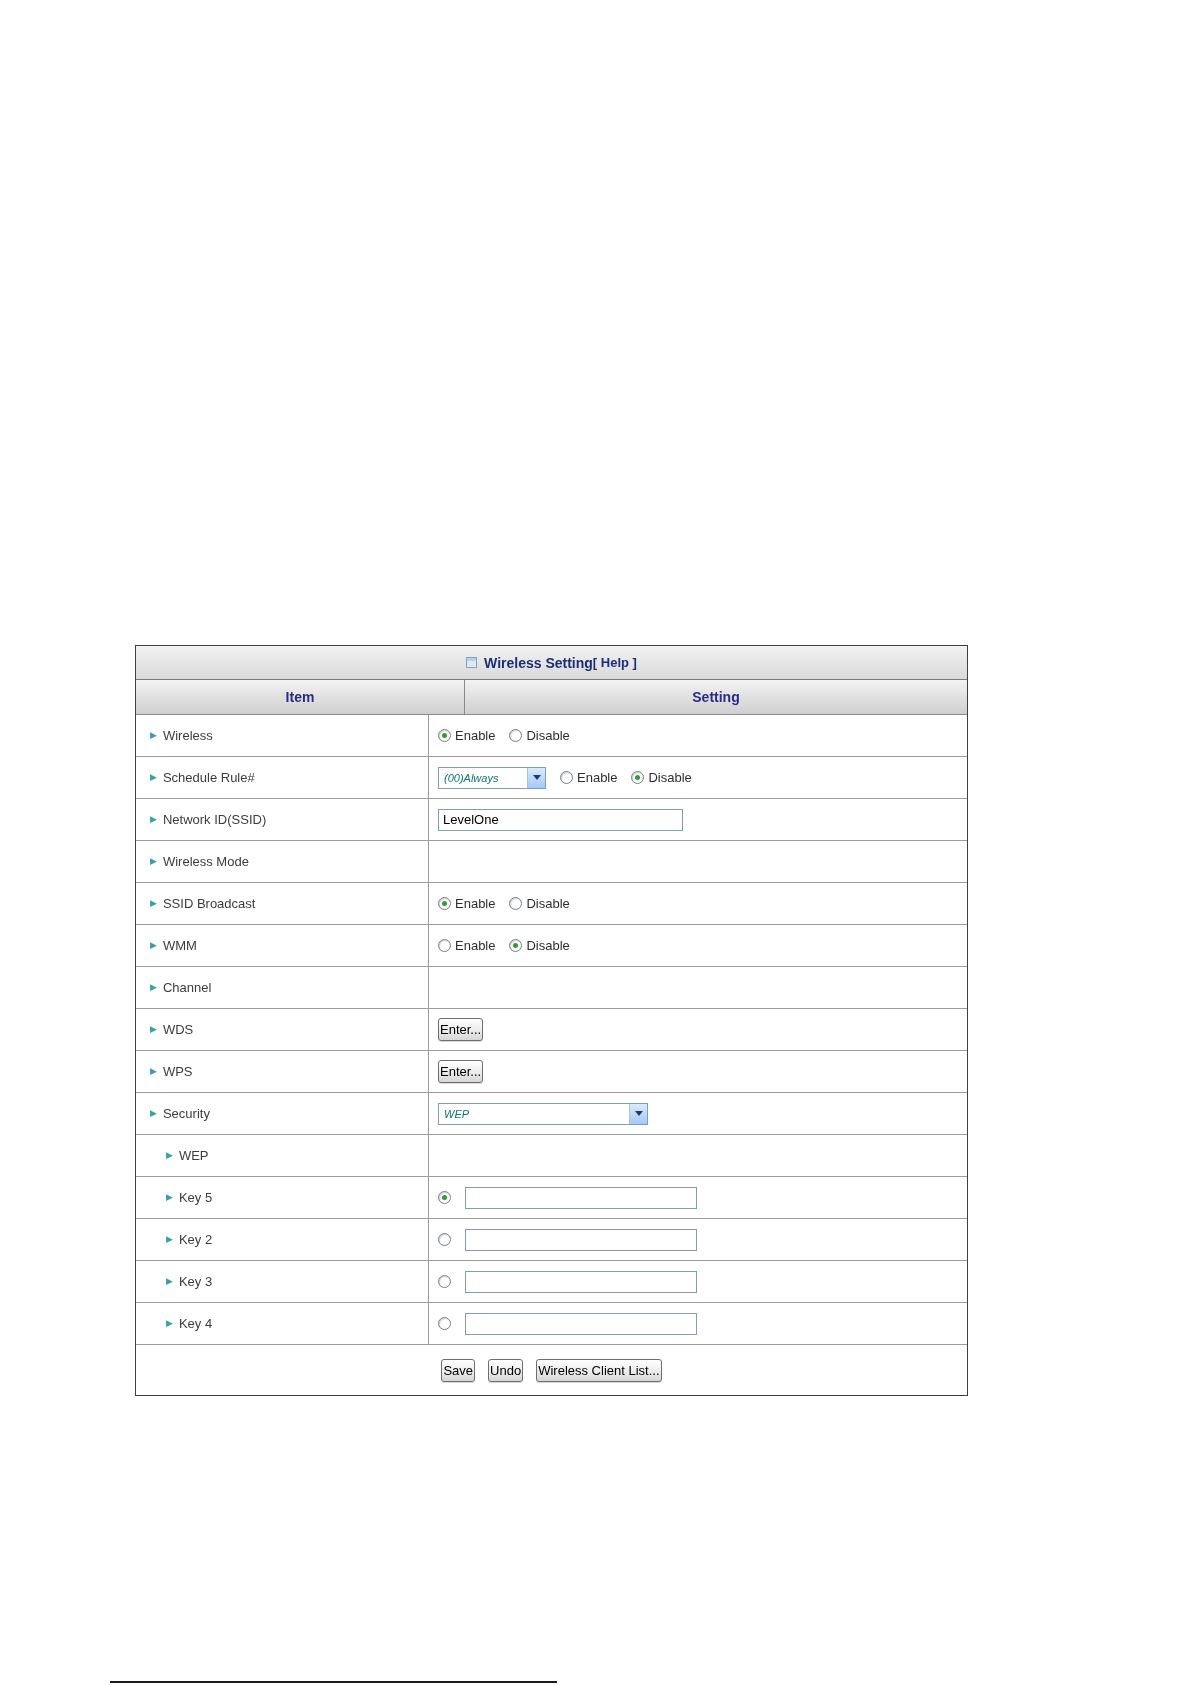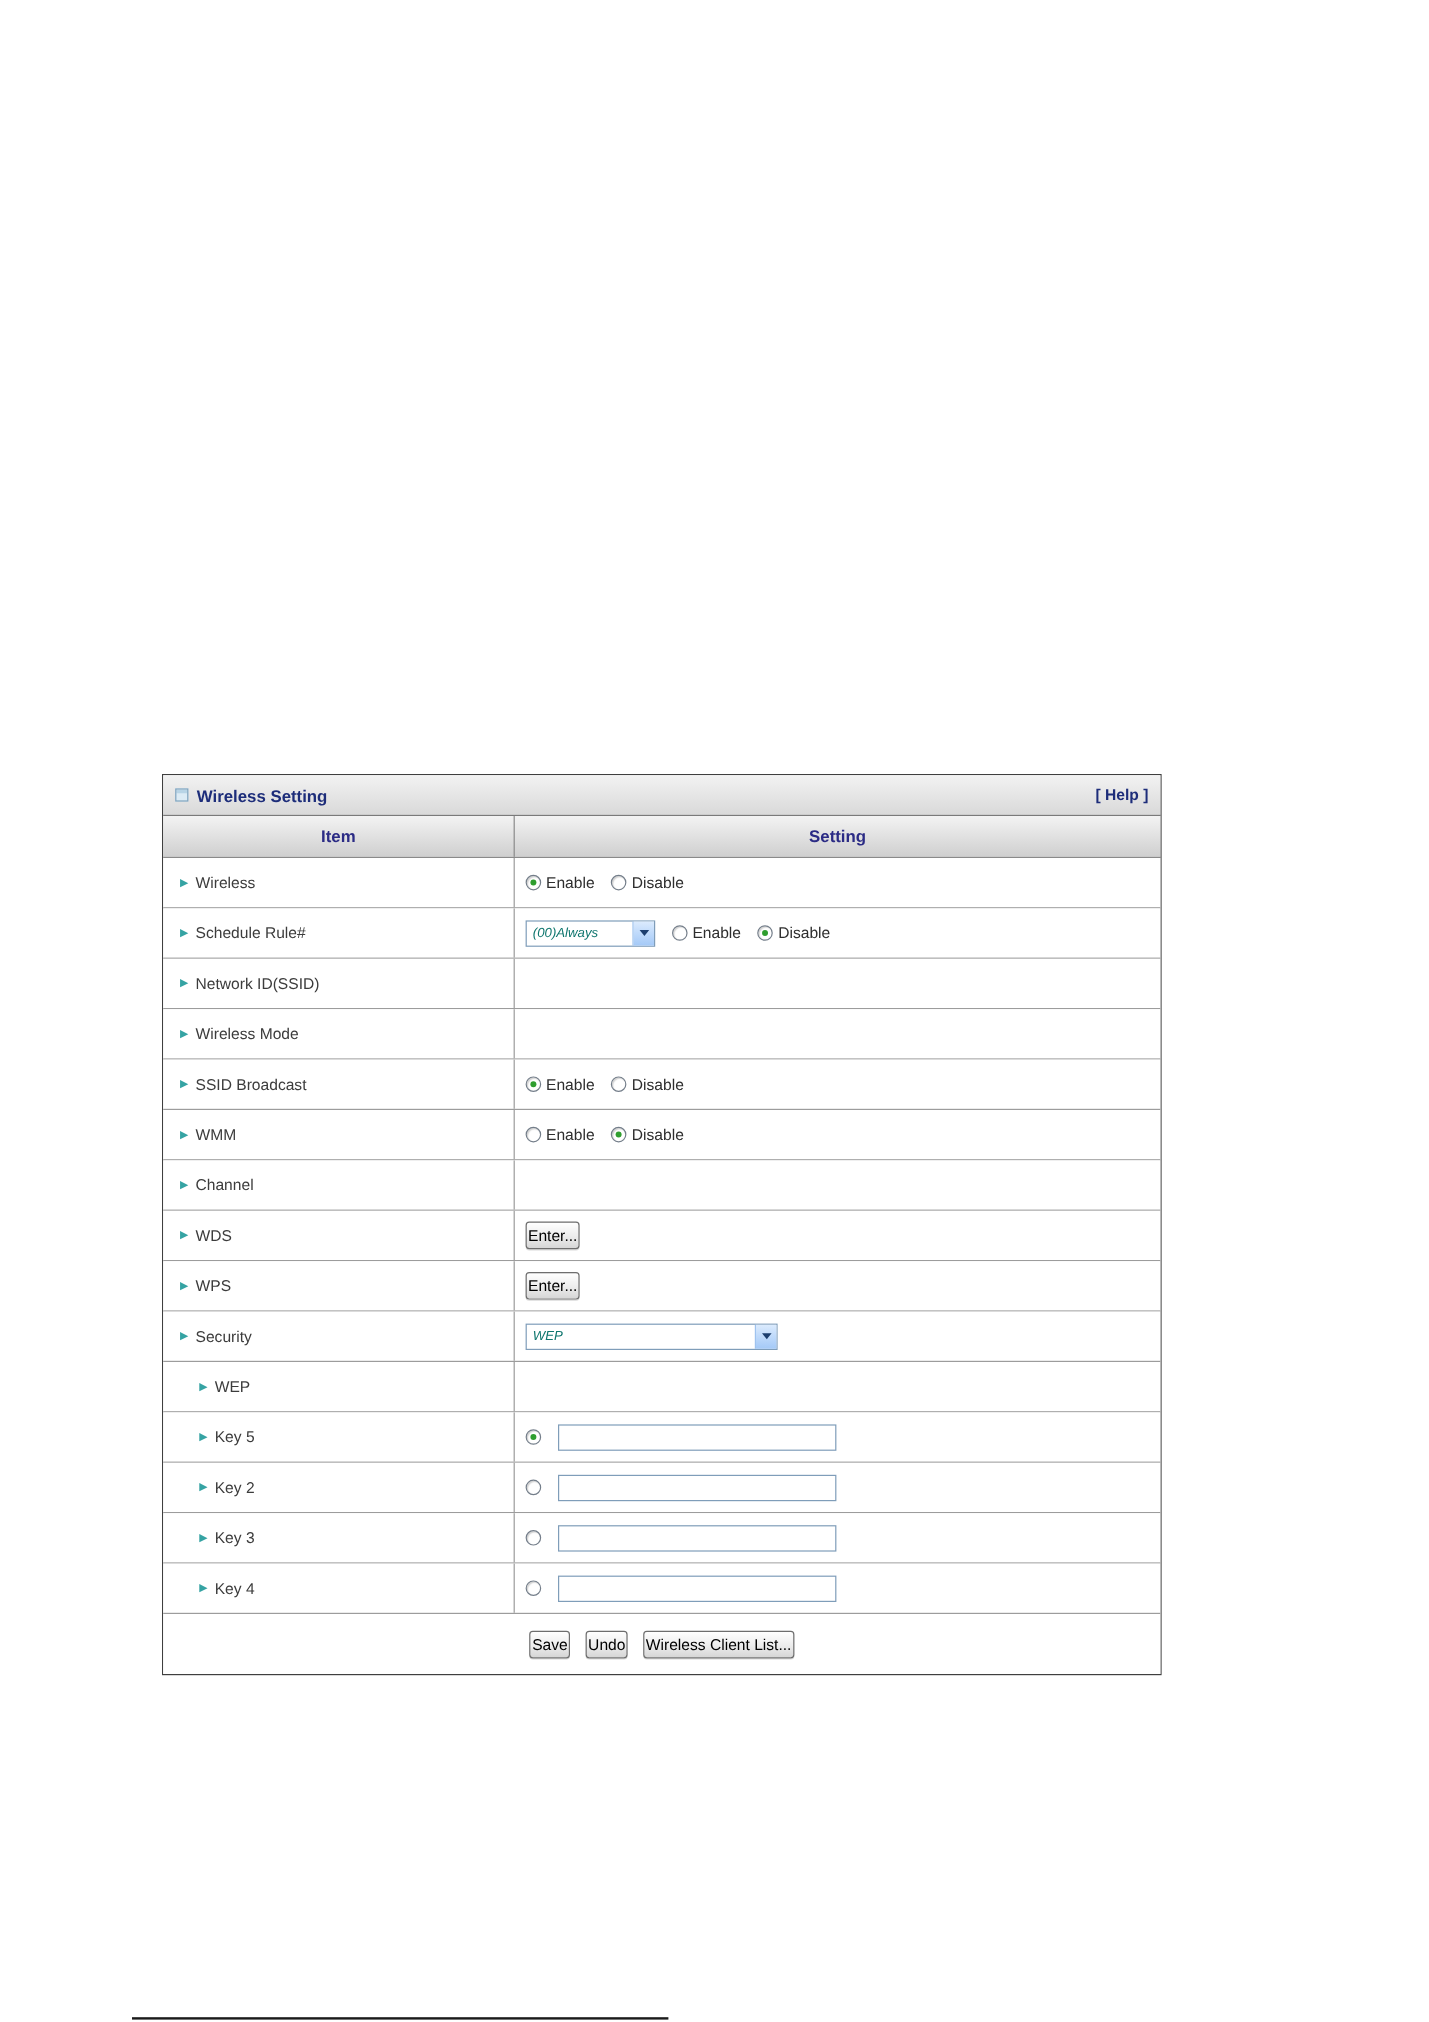"Wireless Setting" .title-bar { justify-content: space-between -> center }
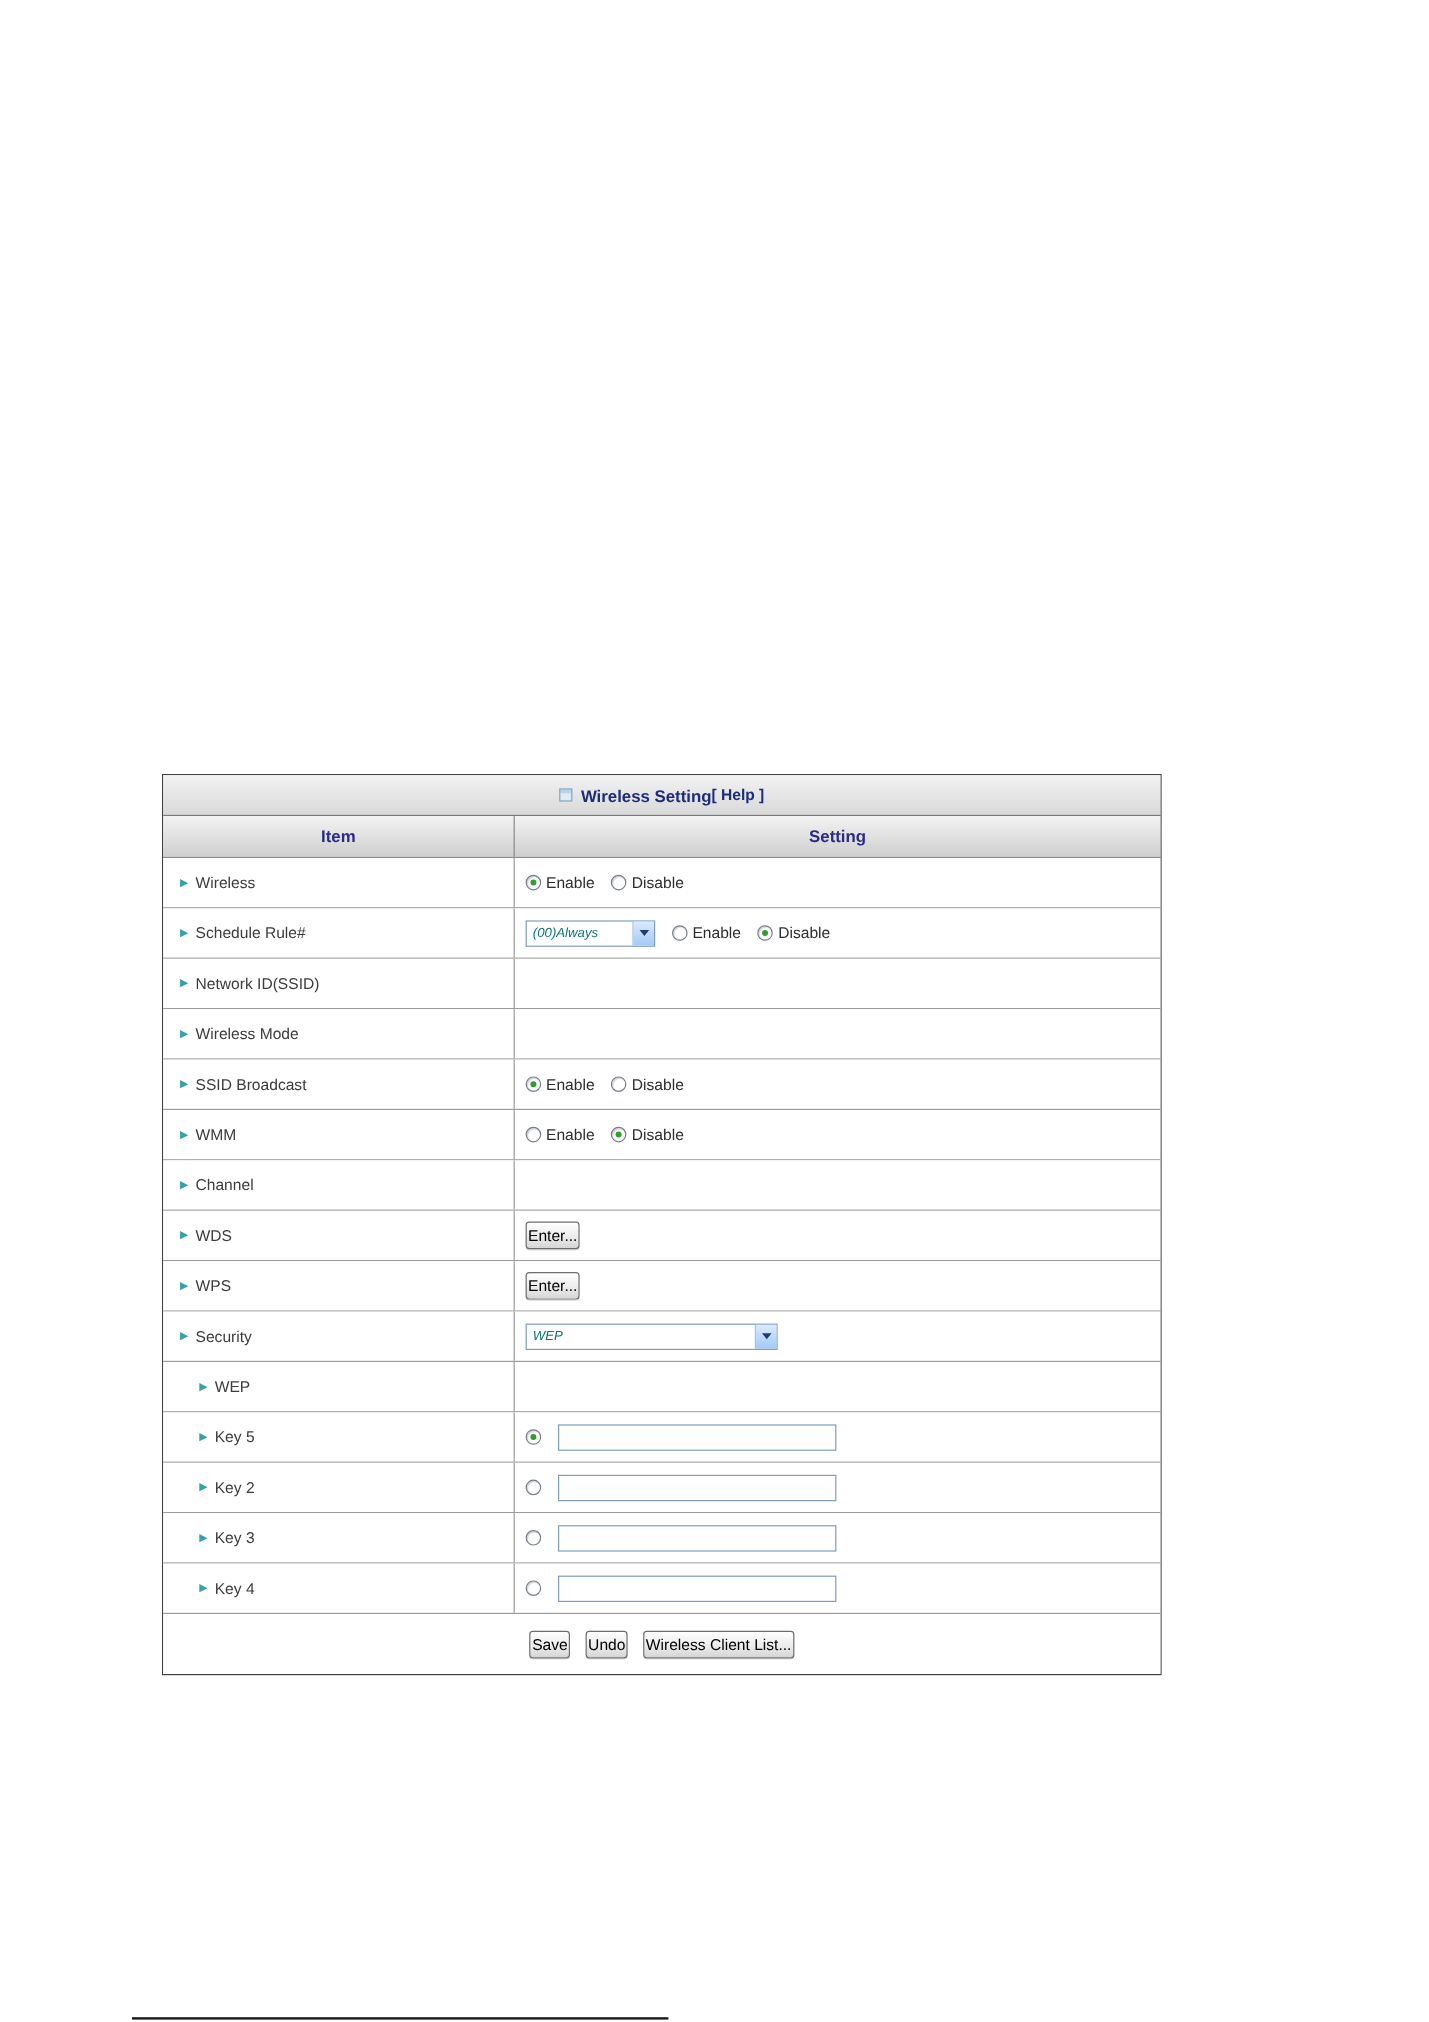"Item" .hcell.item { width: 293px -> 329px }
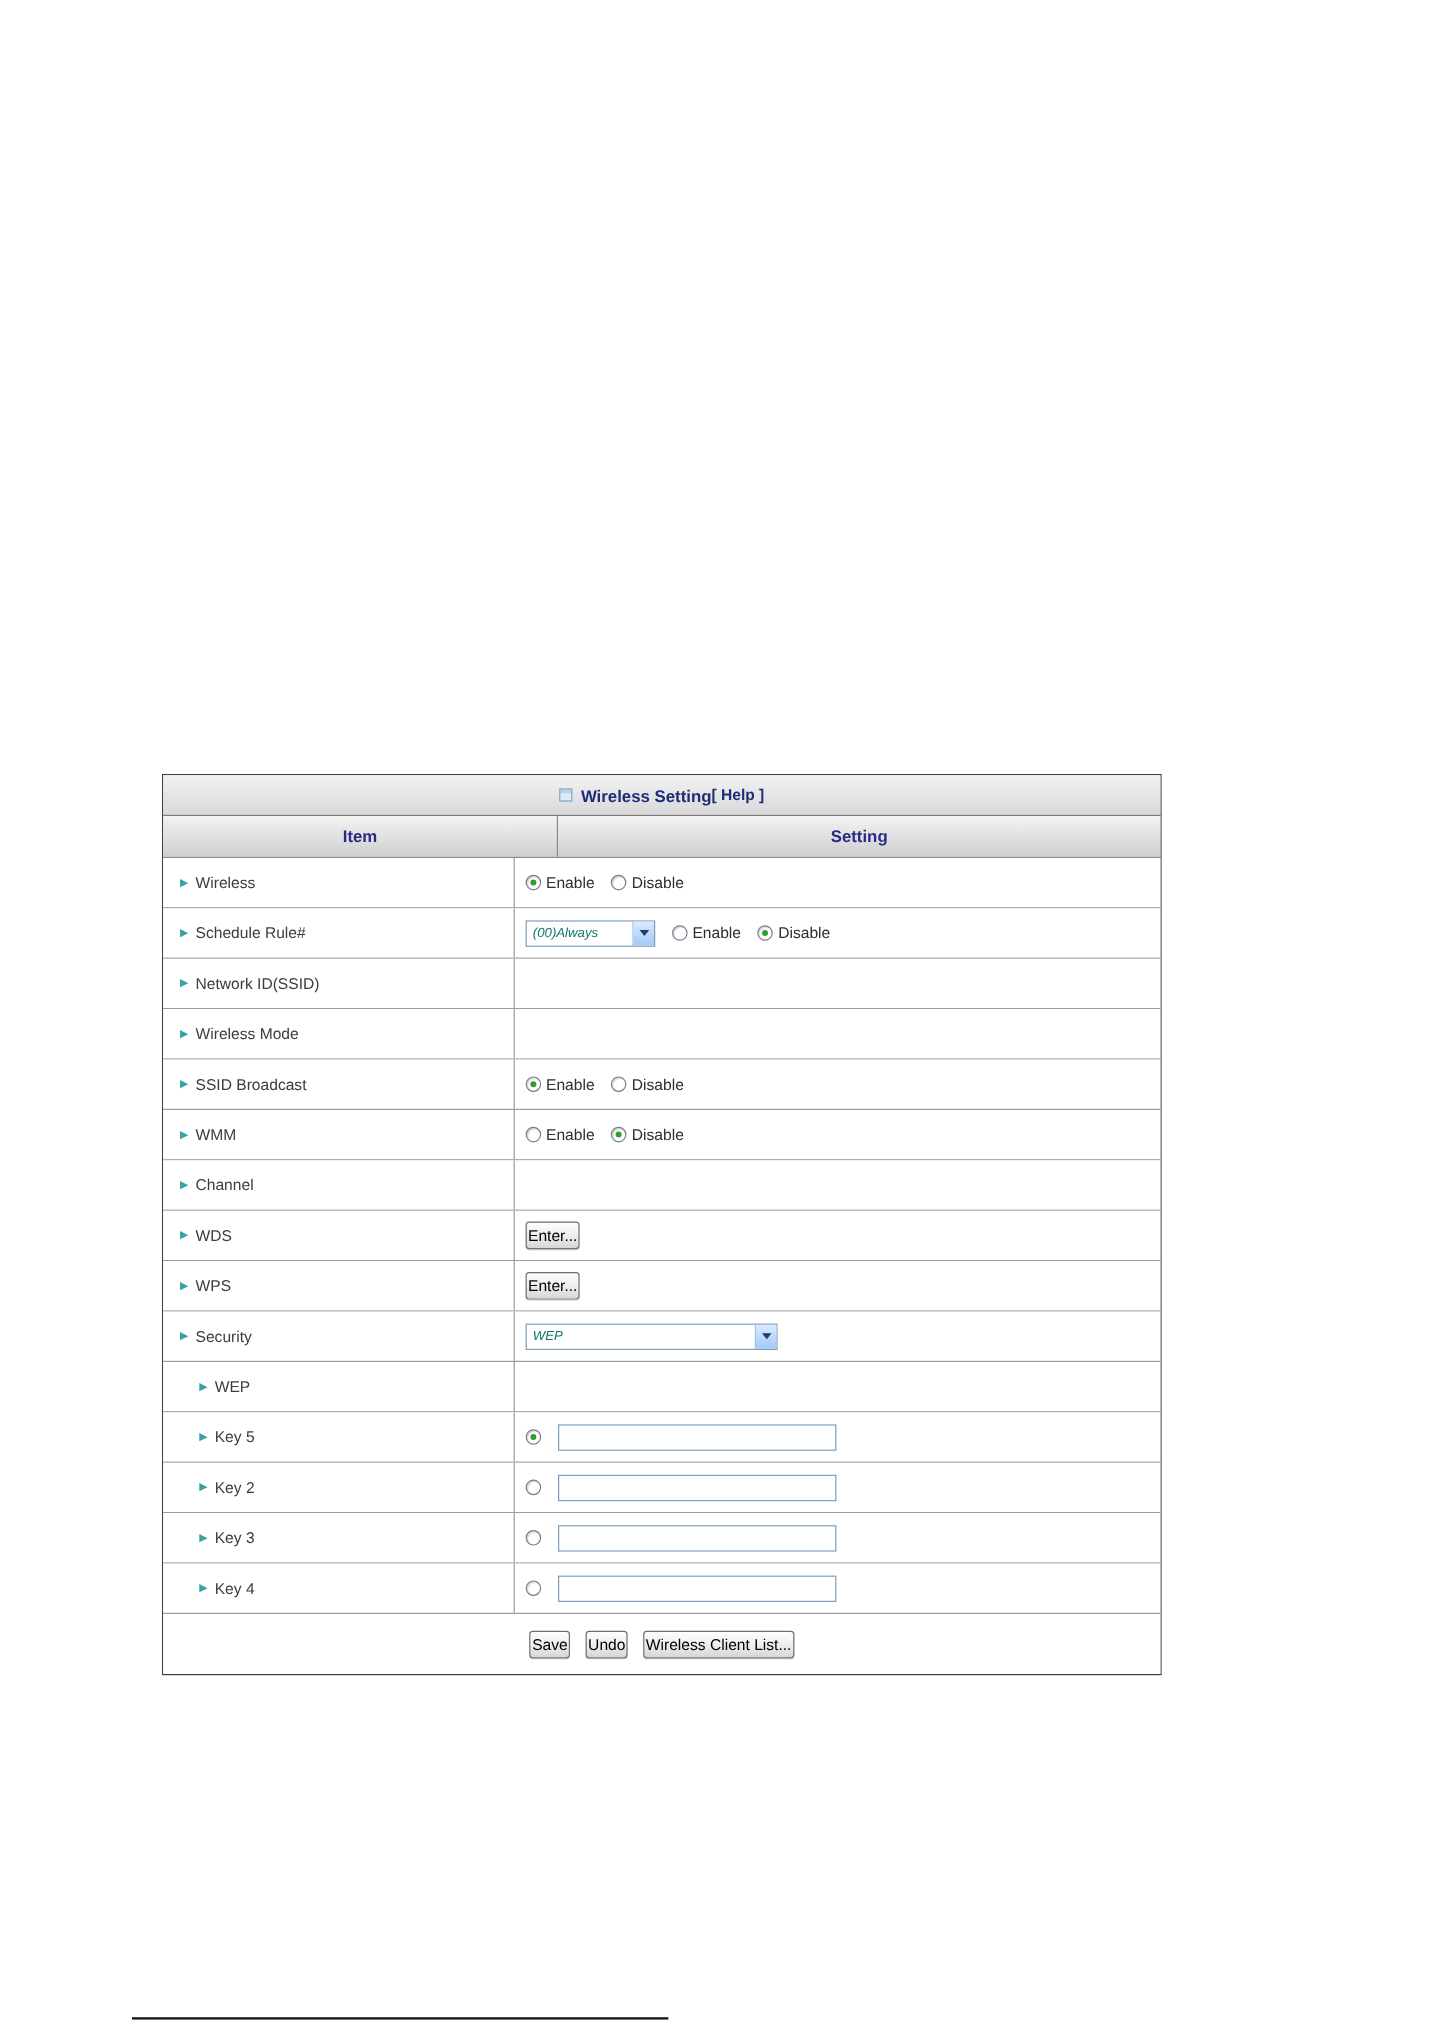"LevelOne" div.cell-setting { html: none -> <div> <input> </div> }
